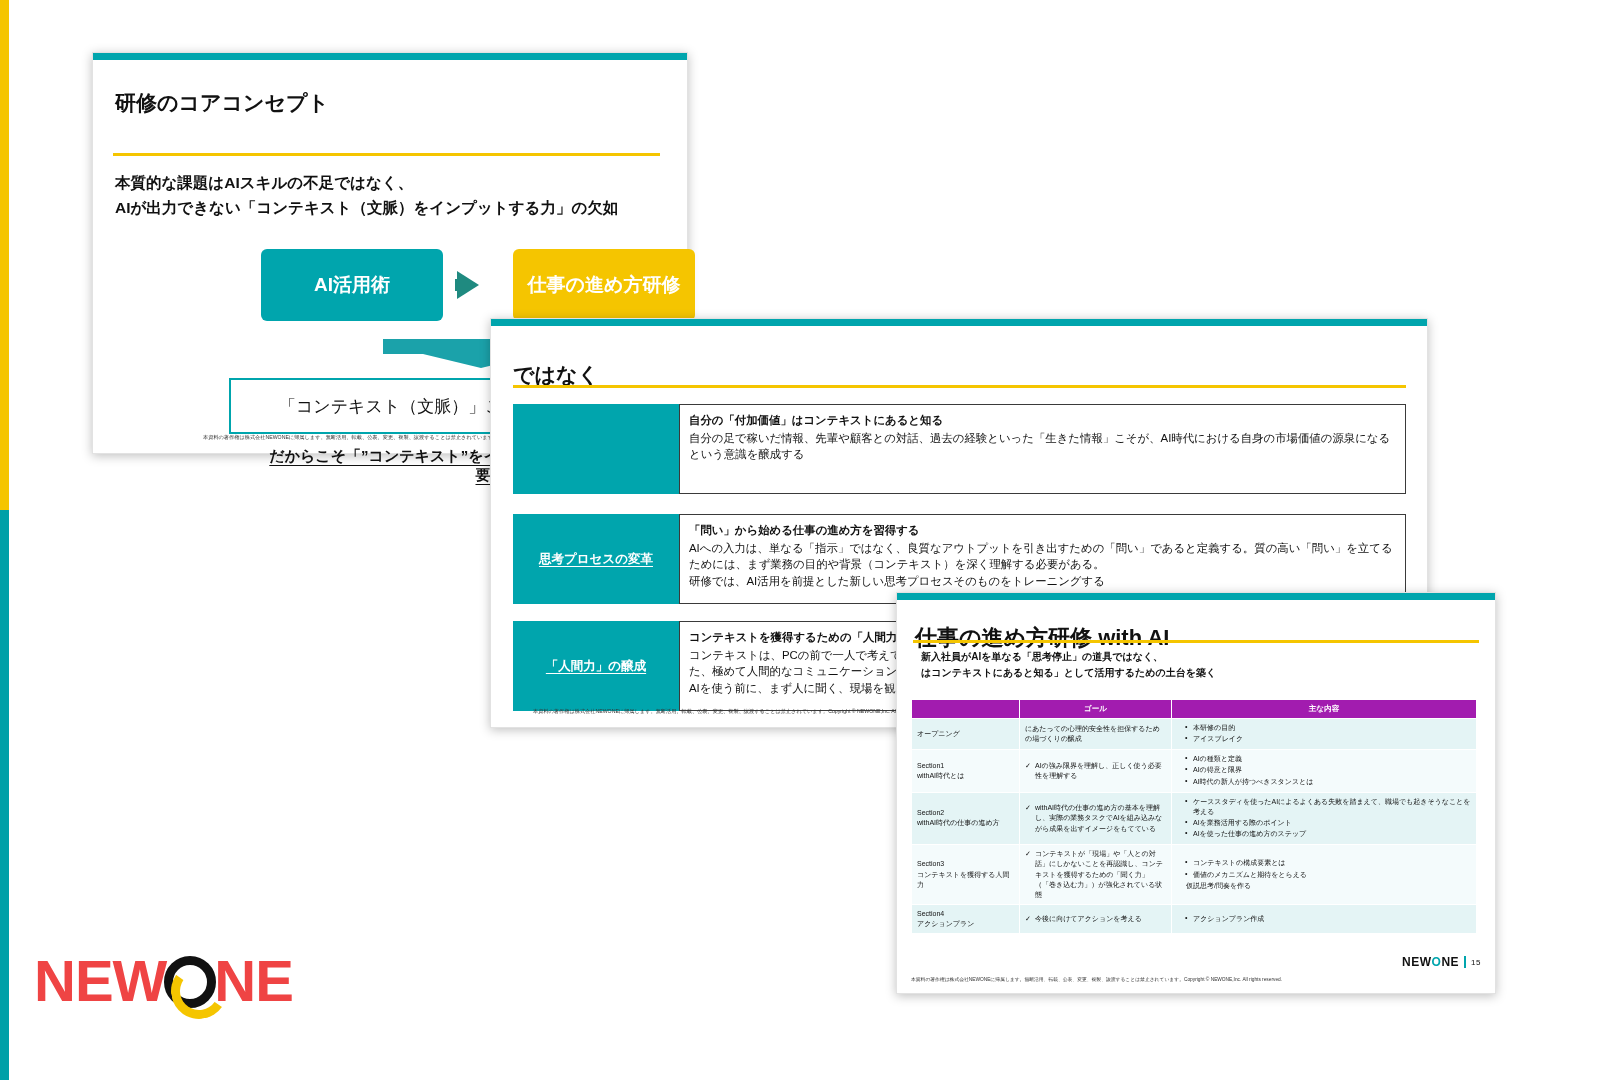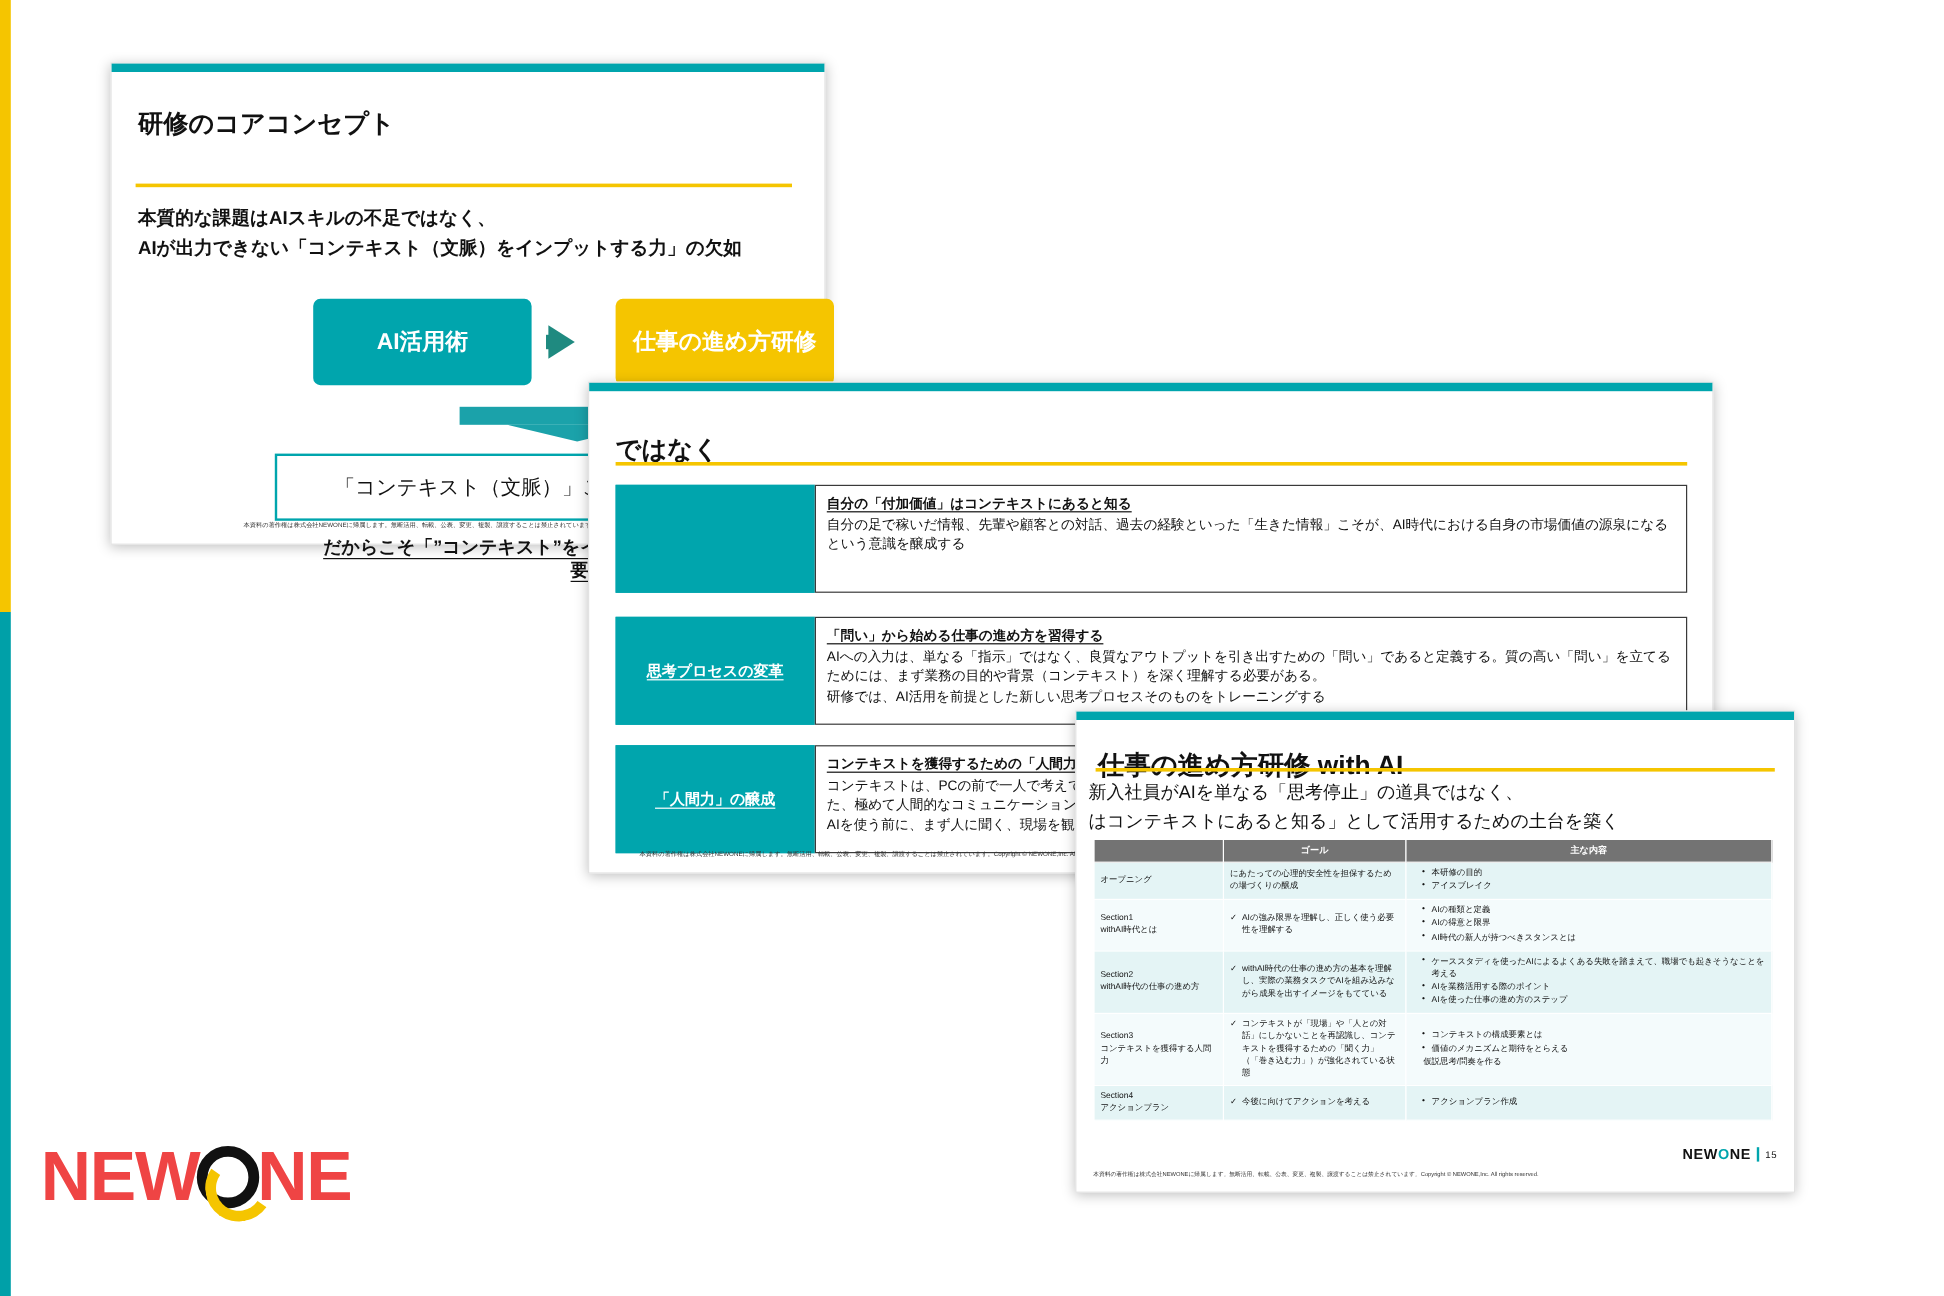"自分の「付加価値」はコンテキストにあると知る" #slide14 .tbody .head { text-decoration: underline -> none }
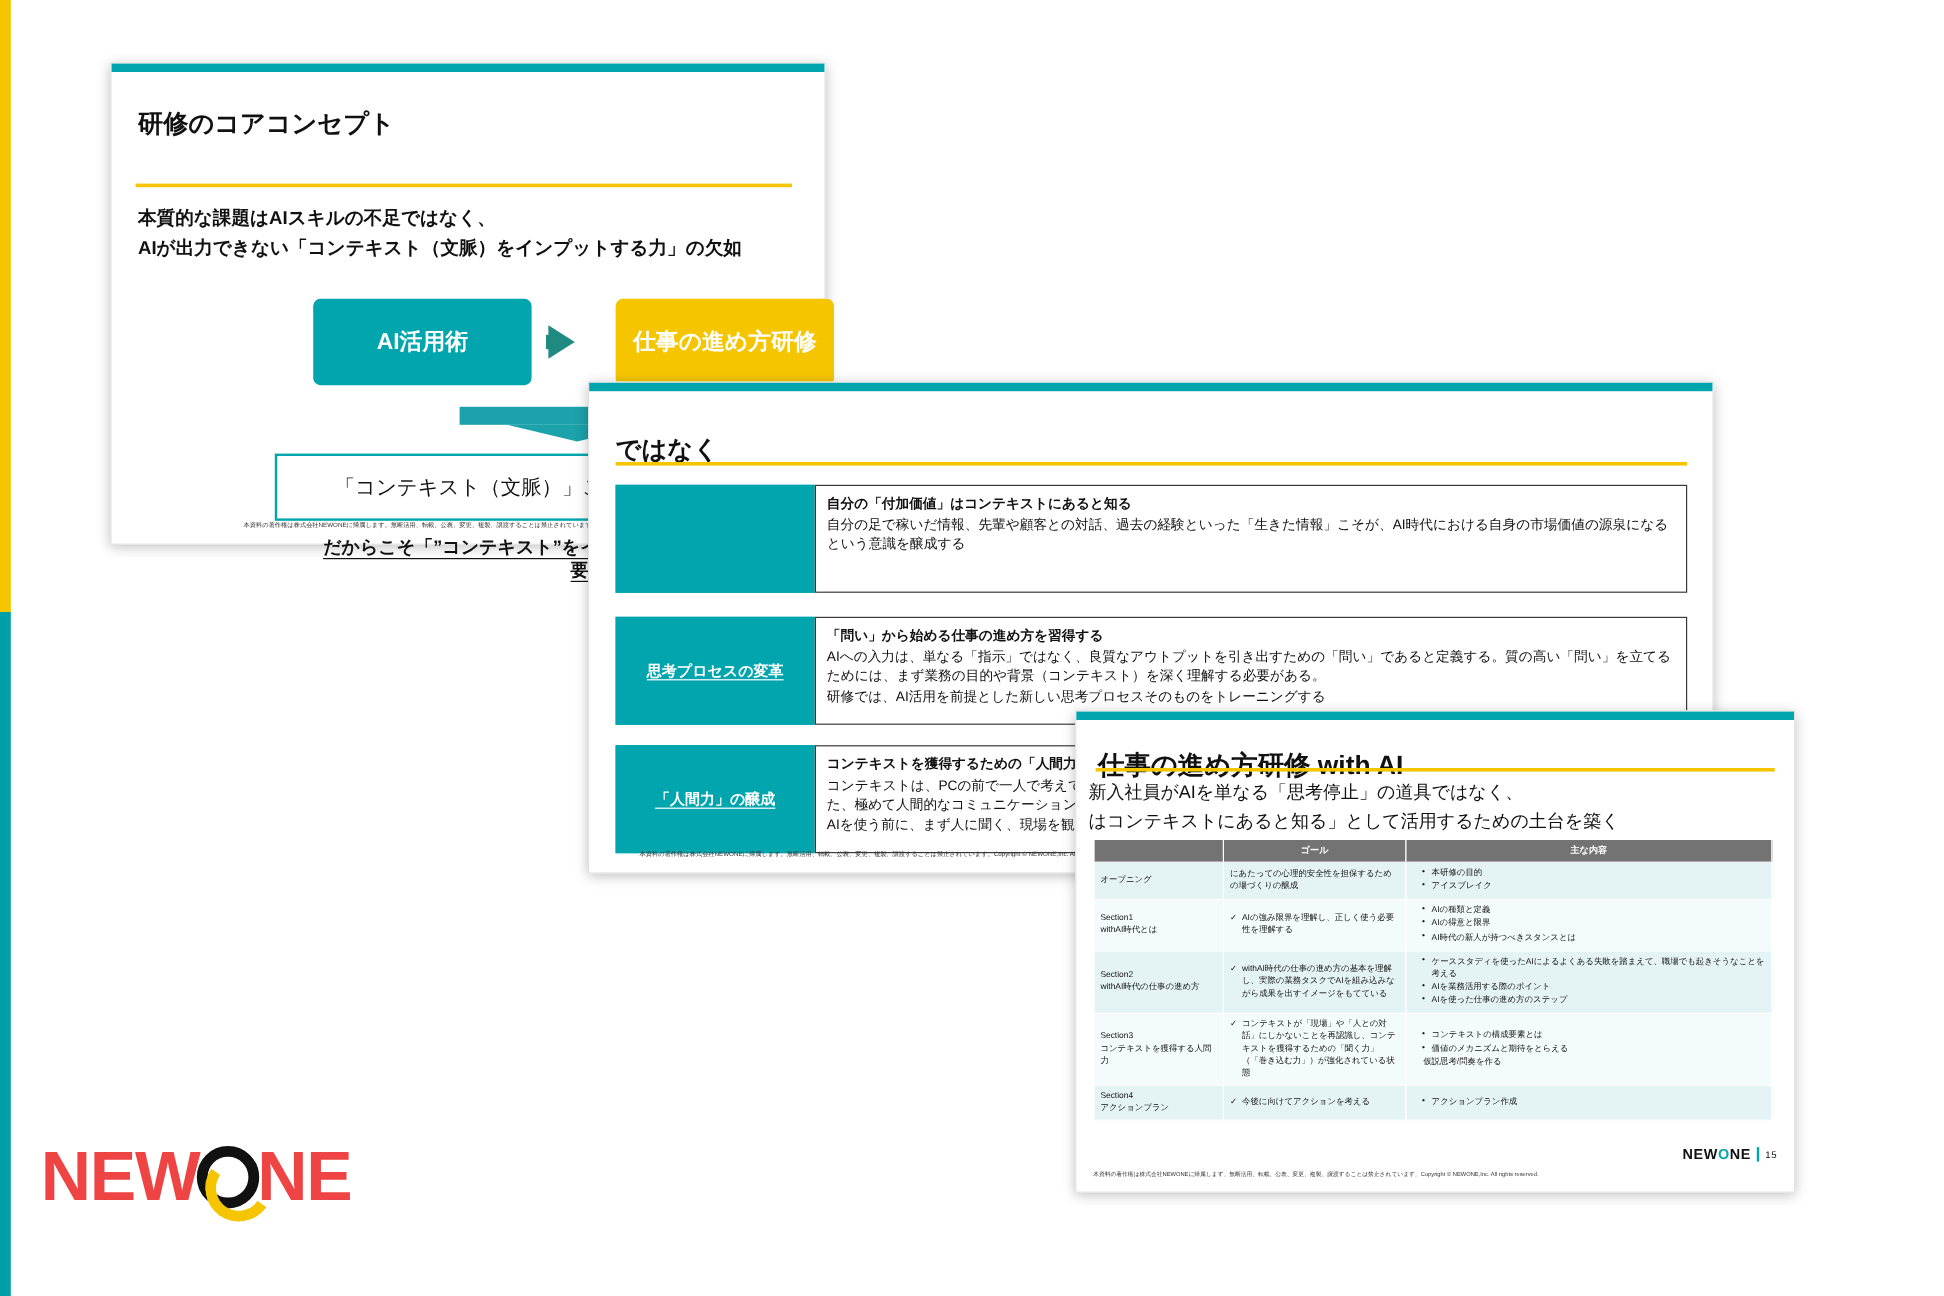"新入社員がAIを単なる「思考停止」の道具ではなく、" #slide15 .lead { font-size: 15px -> 10px; font-weight: 400 -> 700; left: 10px -> 24px }
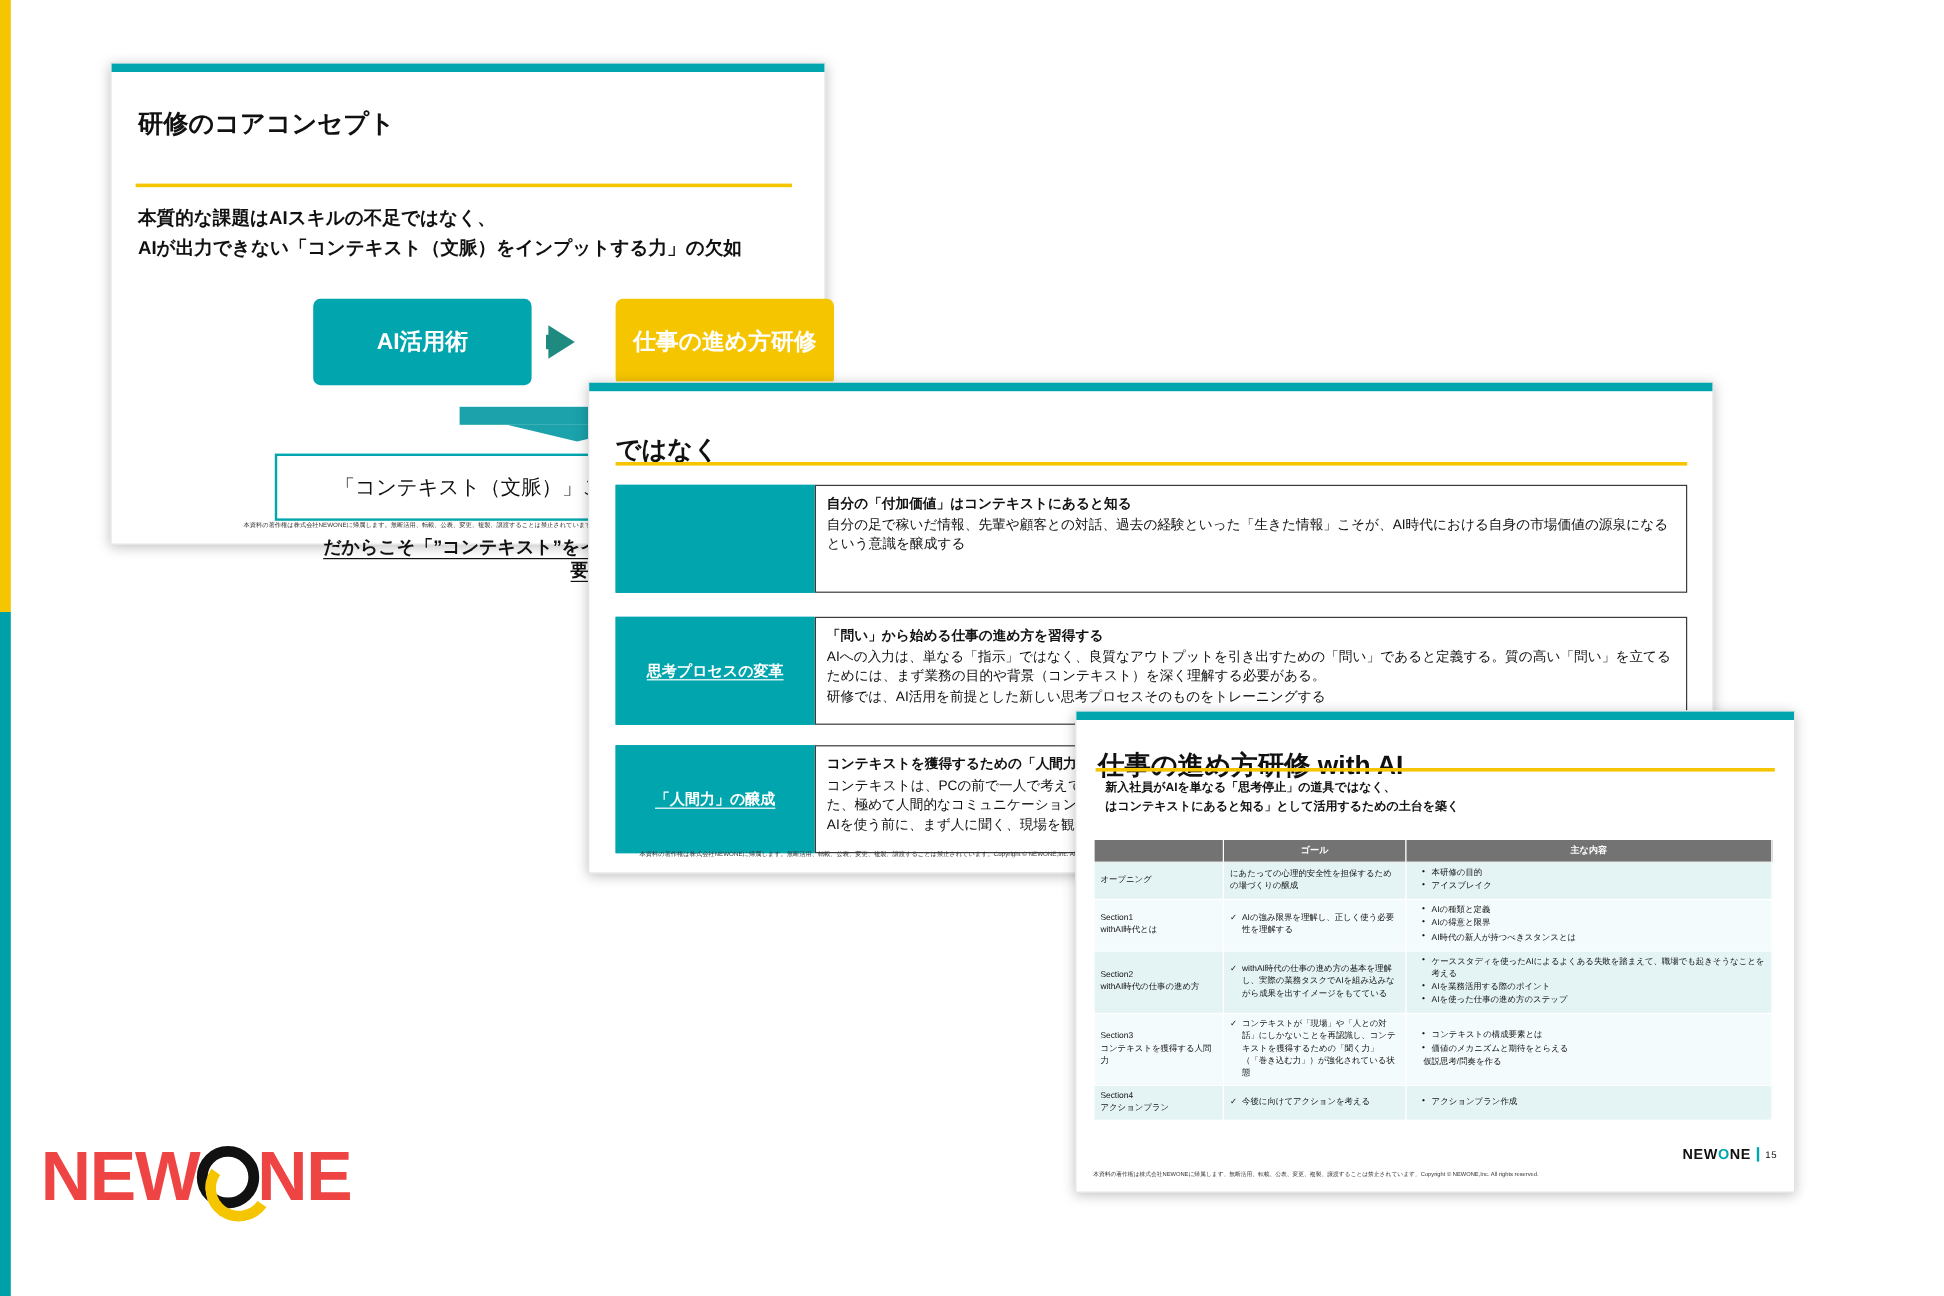"ゴール" #slide15 th { background: #737373 -> #a21caf }
